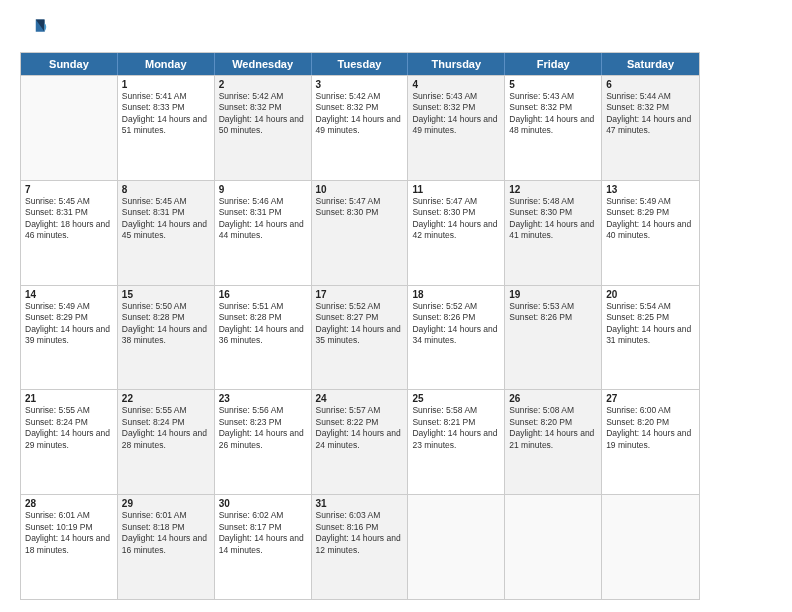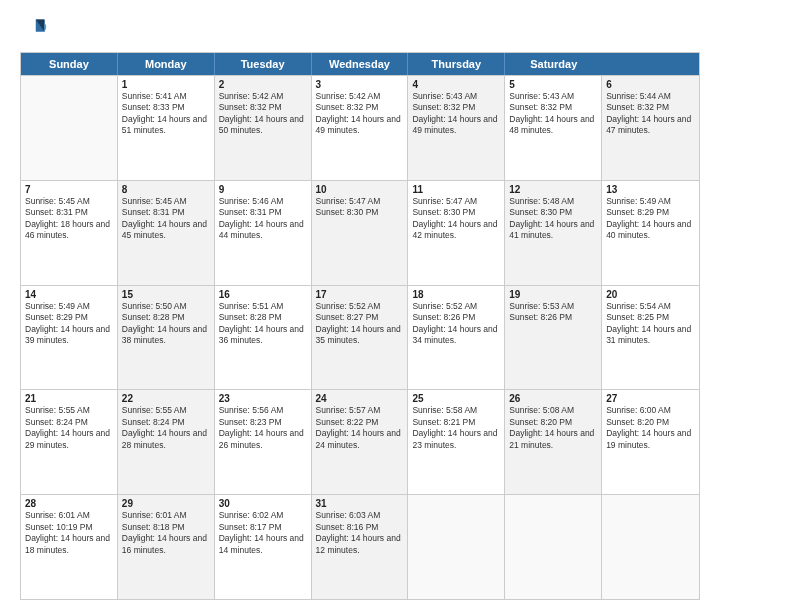"Tuesday" div.cal-header-cell { order: before "Wednesday" -> after "Wednesday" }
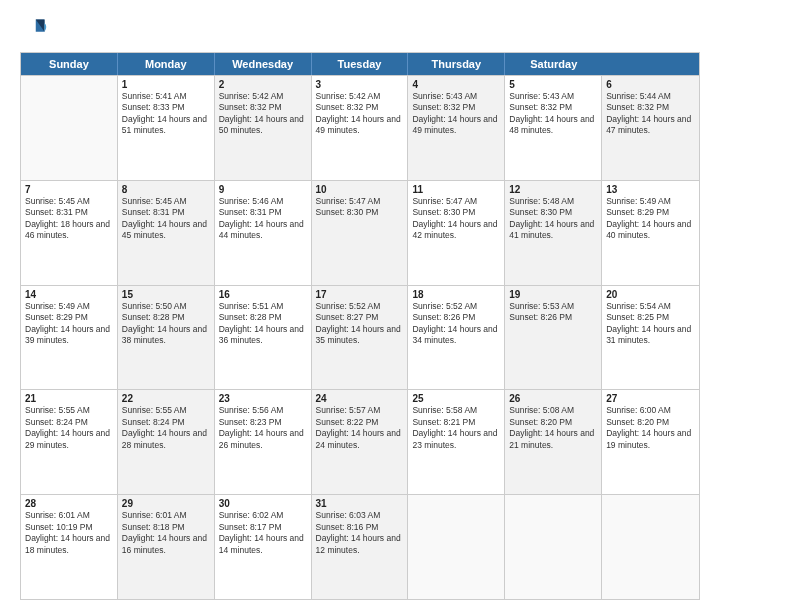"Friday" div.cal-header-cell { html: none -> <div>Friday</div> }
